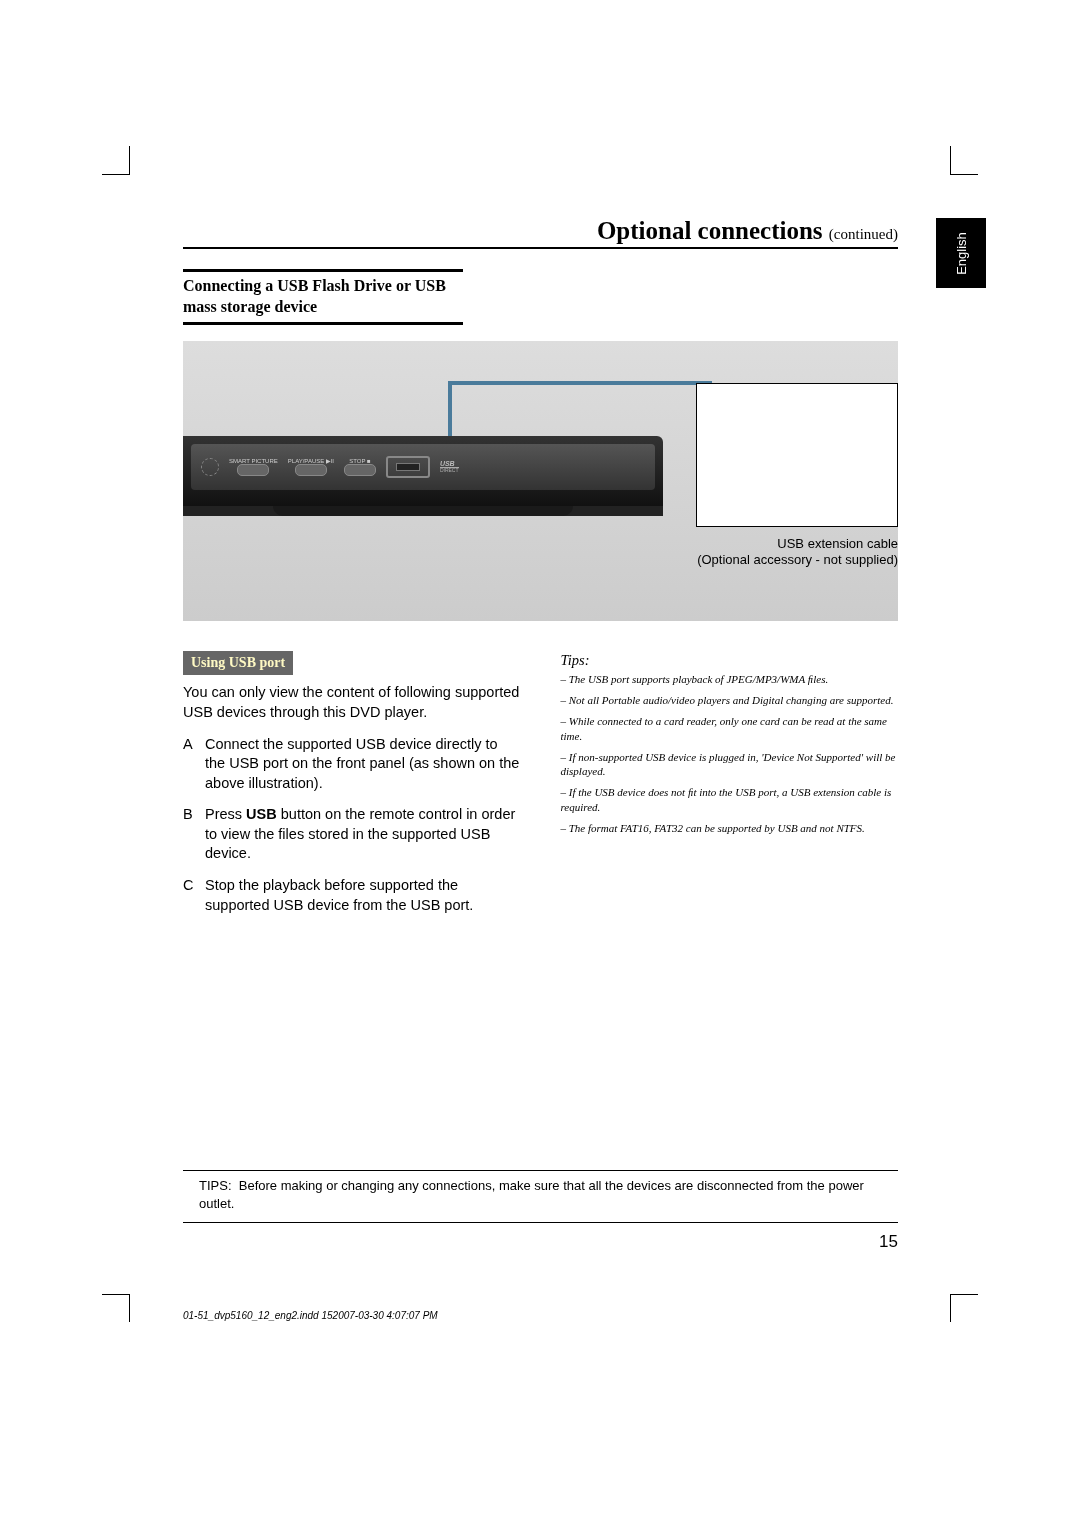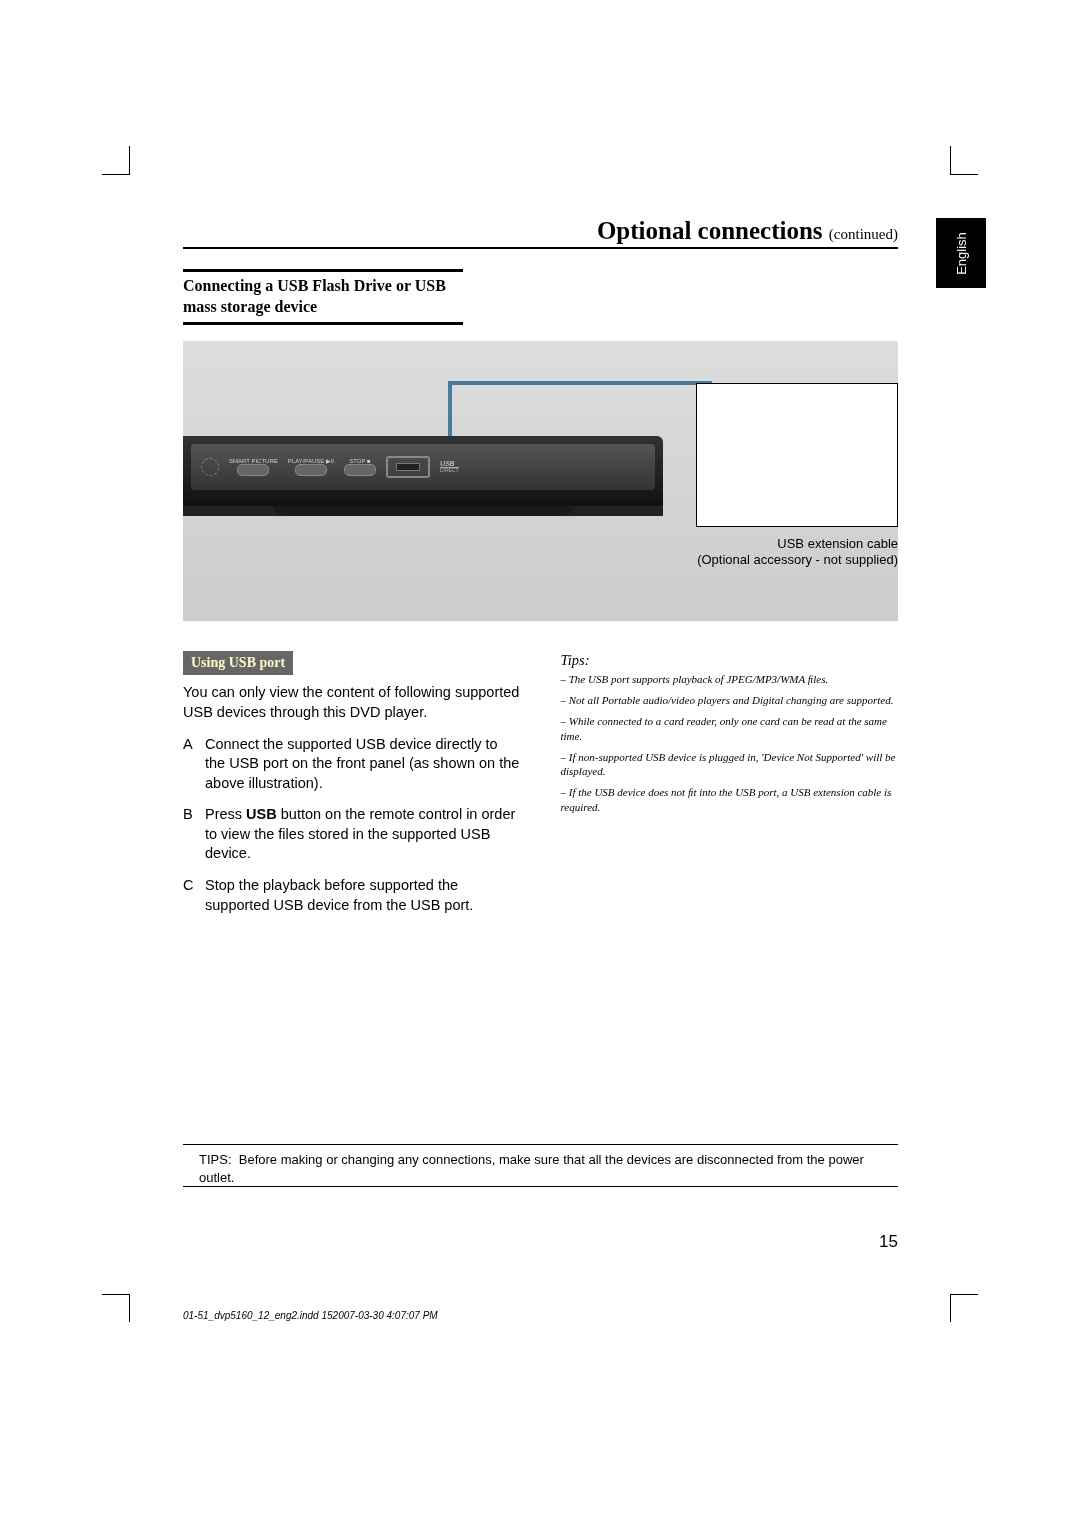"– The format FAT16, FAT32" div.tip-item { html: none -> <div>– The format FAT16, FAT32 can be supported by USB and not NTFS.</div> }
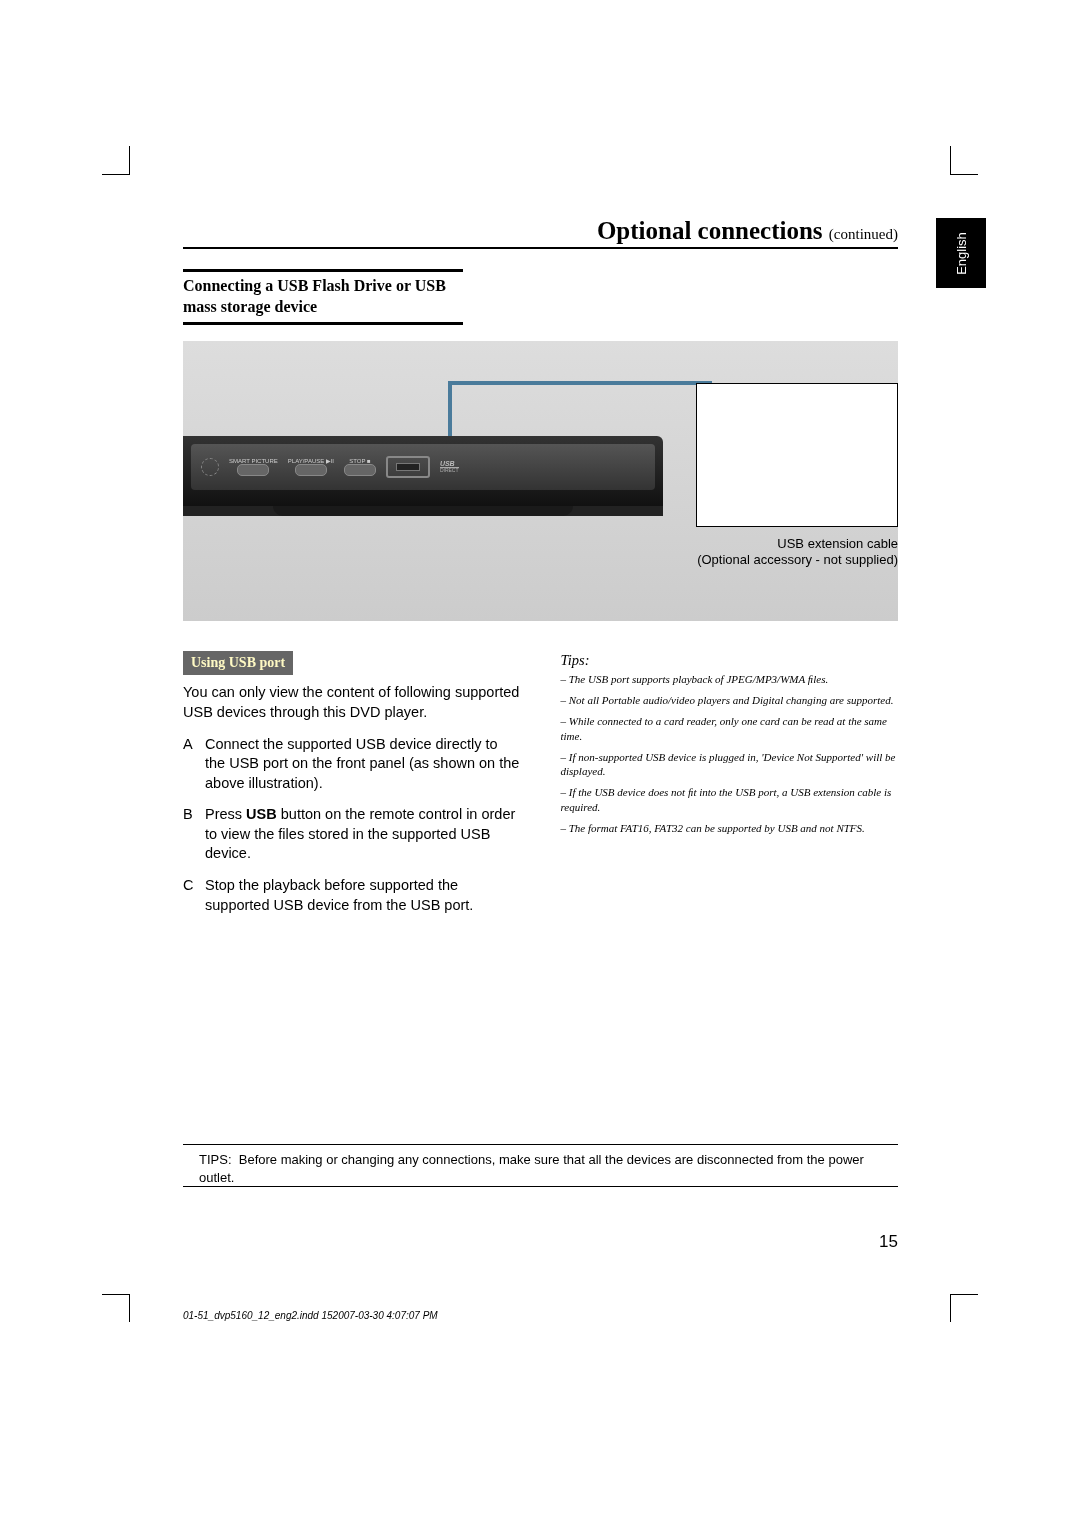"TIPS: Before making or changing" .bottom-tips { padding: 6px 0 0 16px -> 6px 0 10px 16px; top: 1144px -> 1170px }
